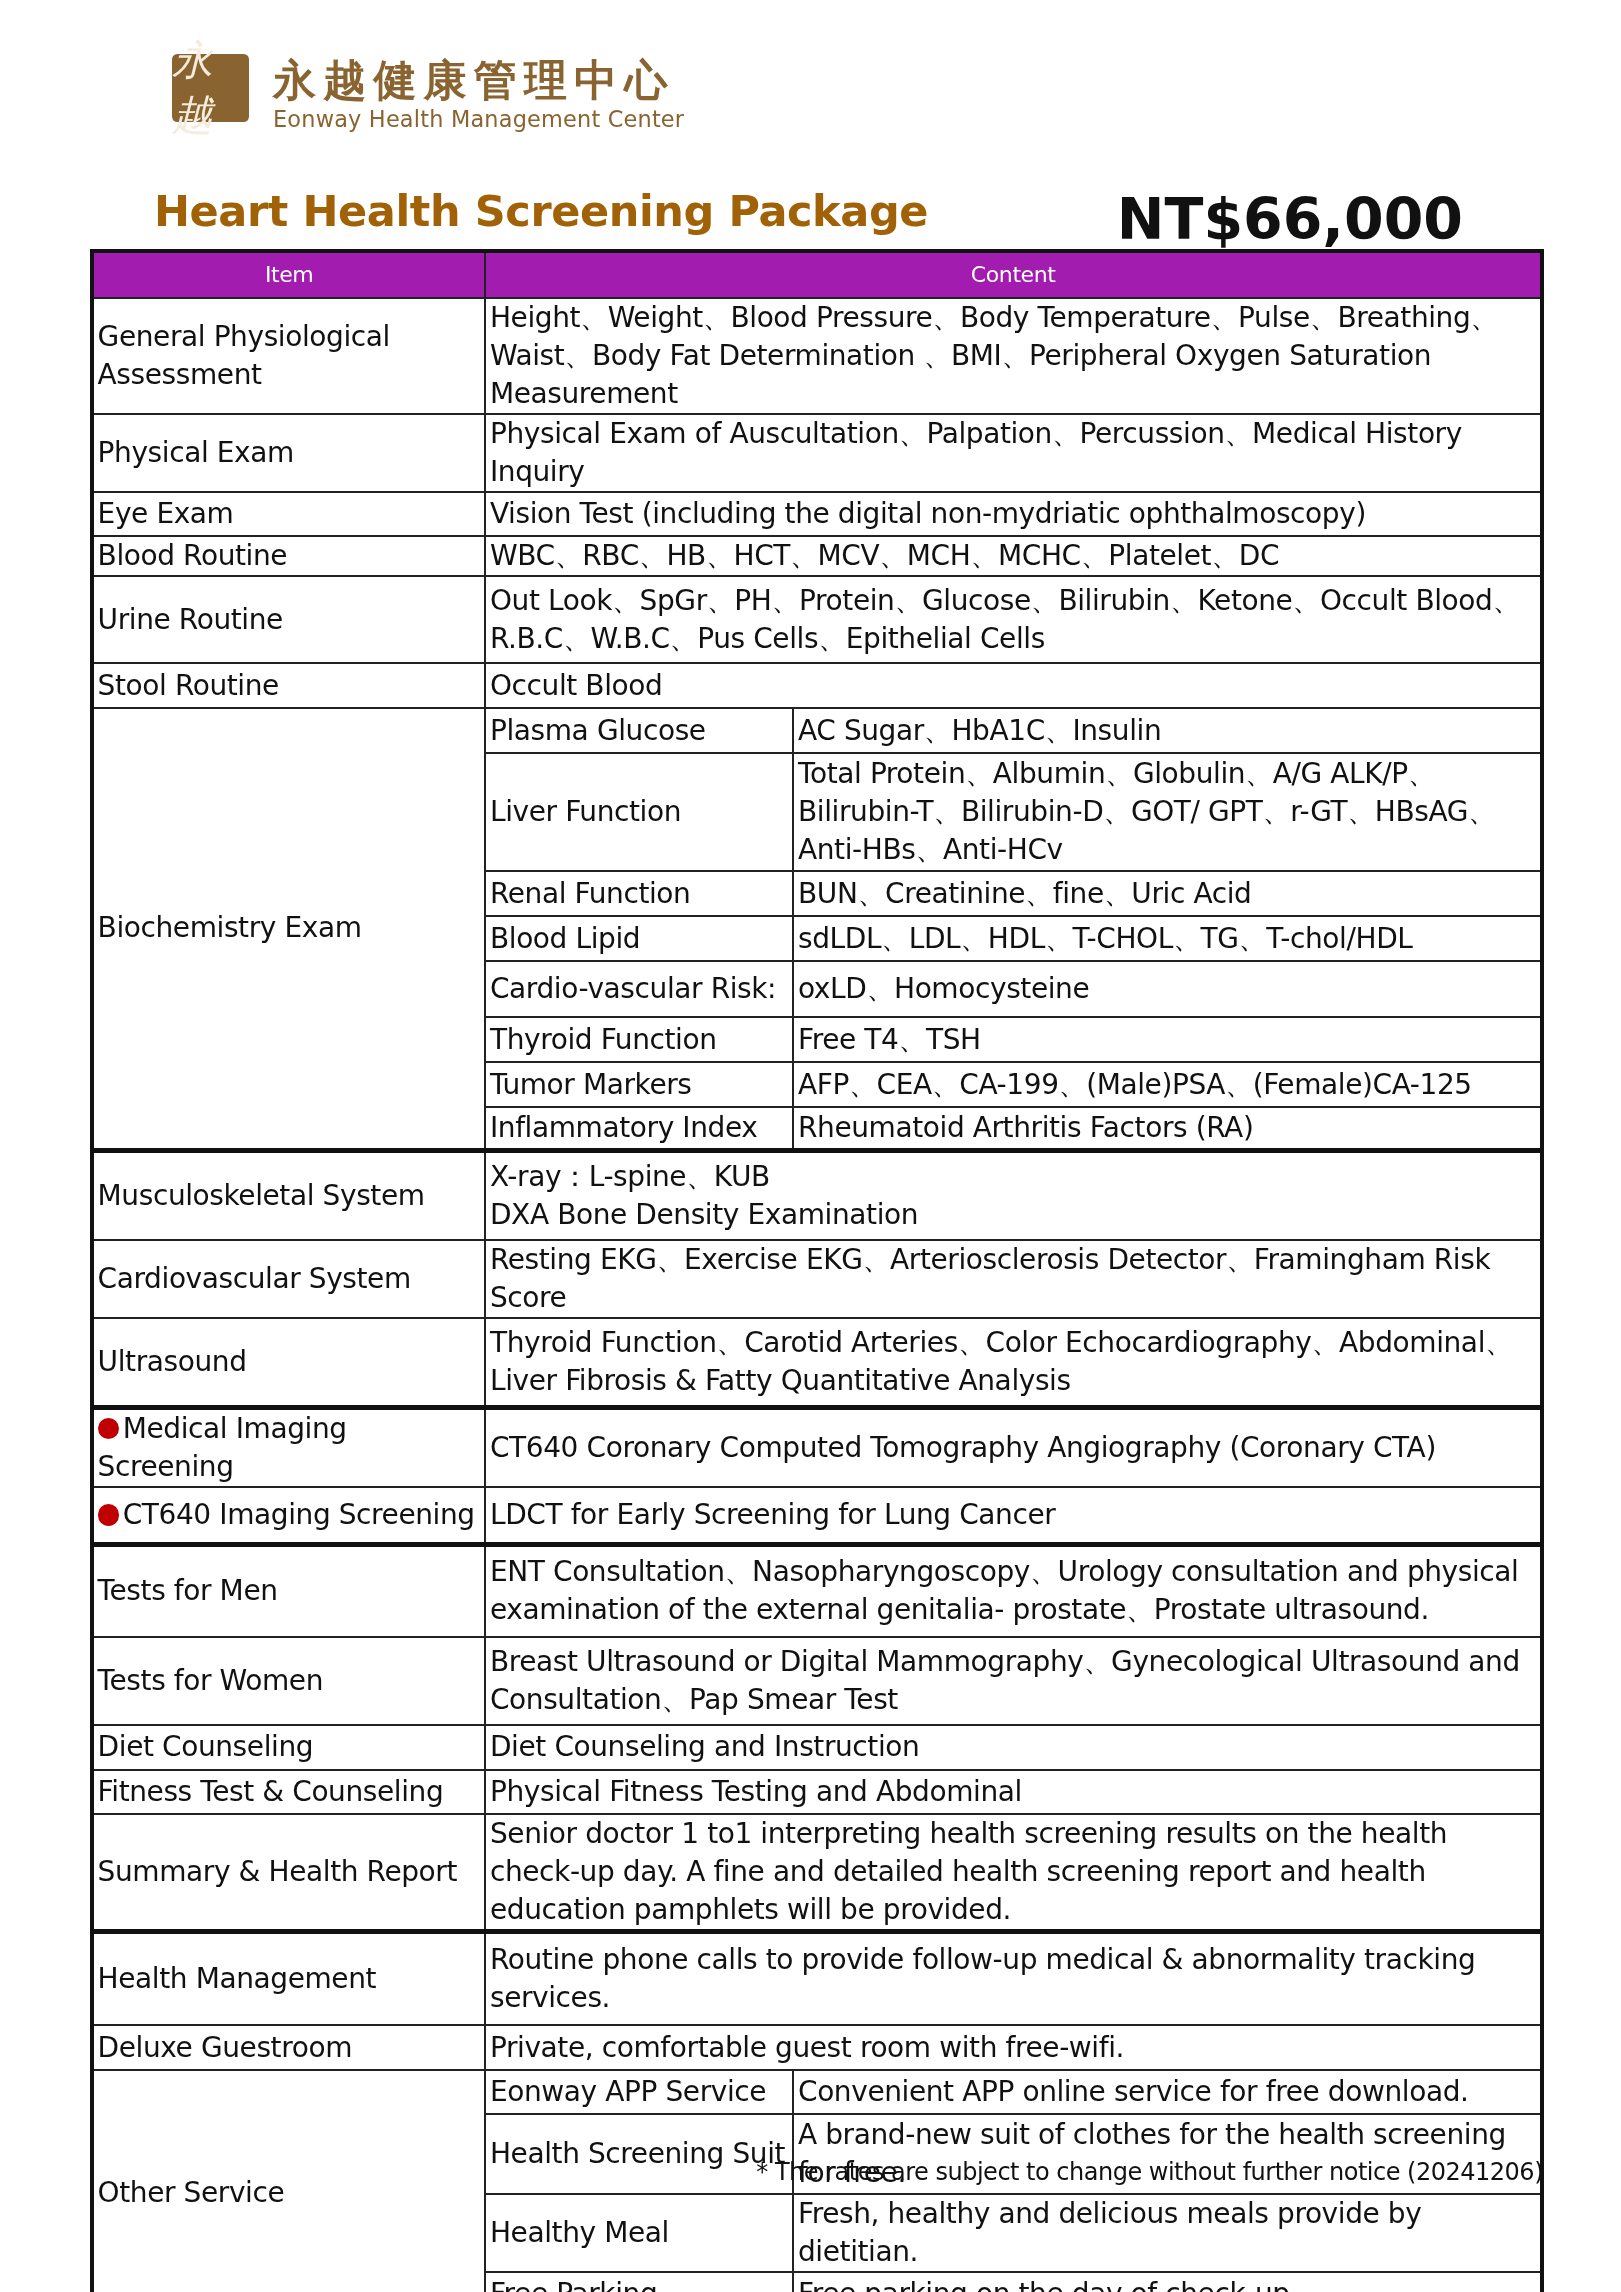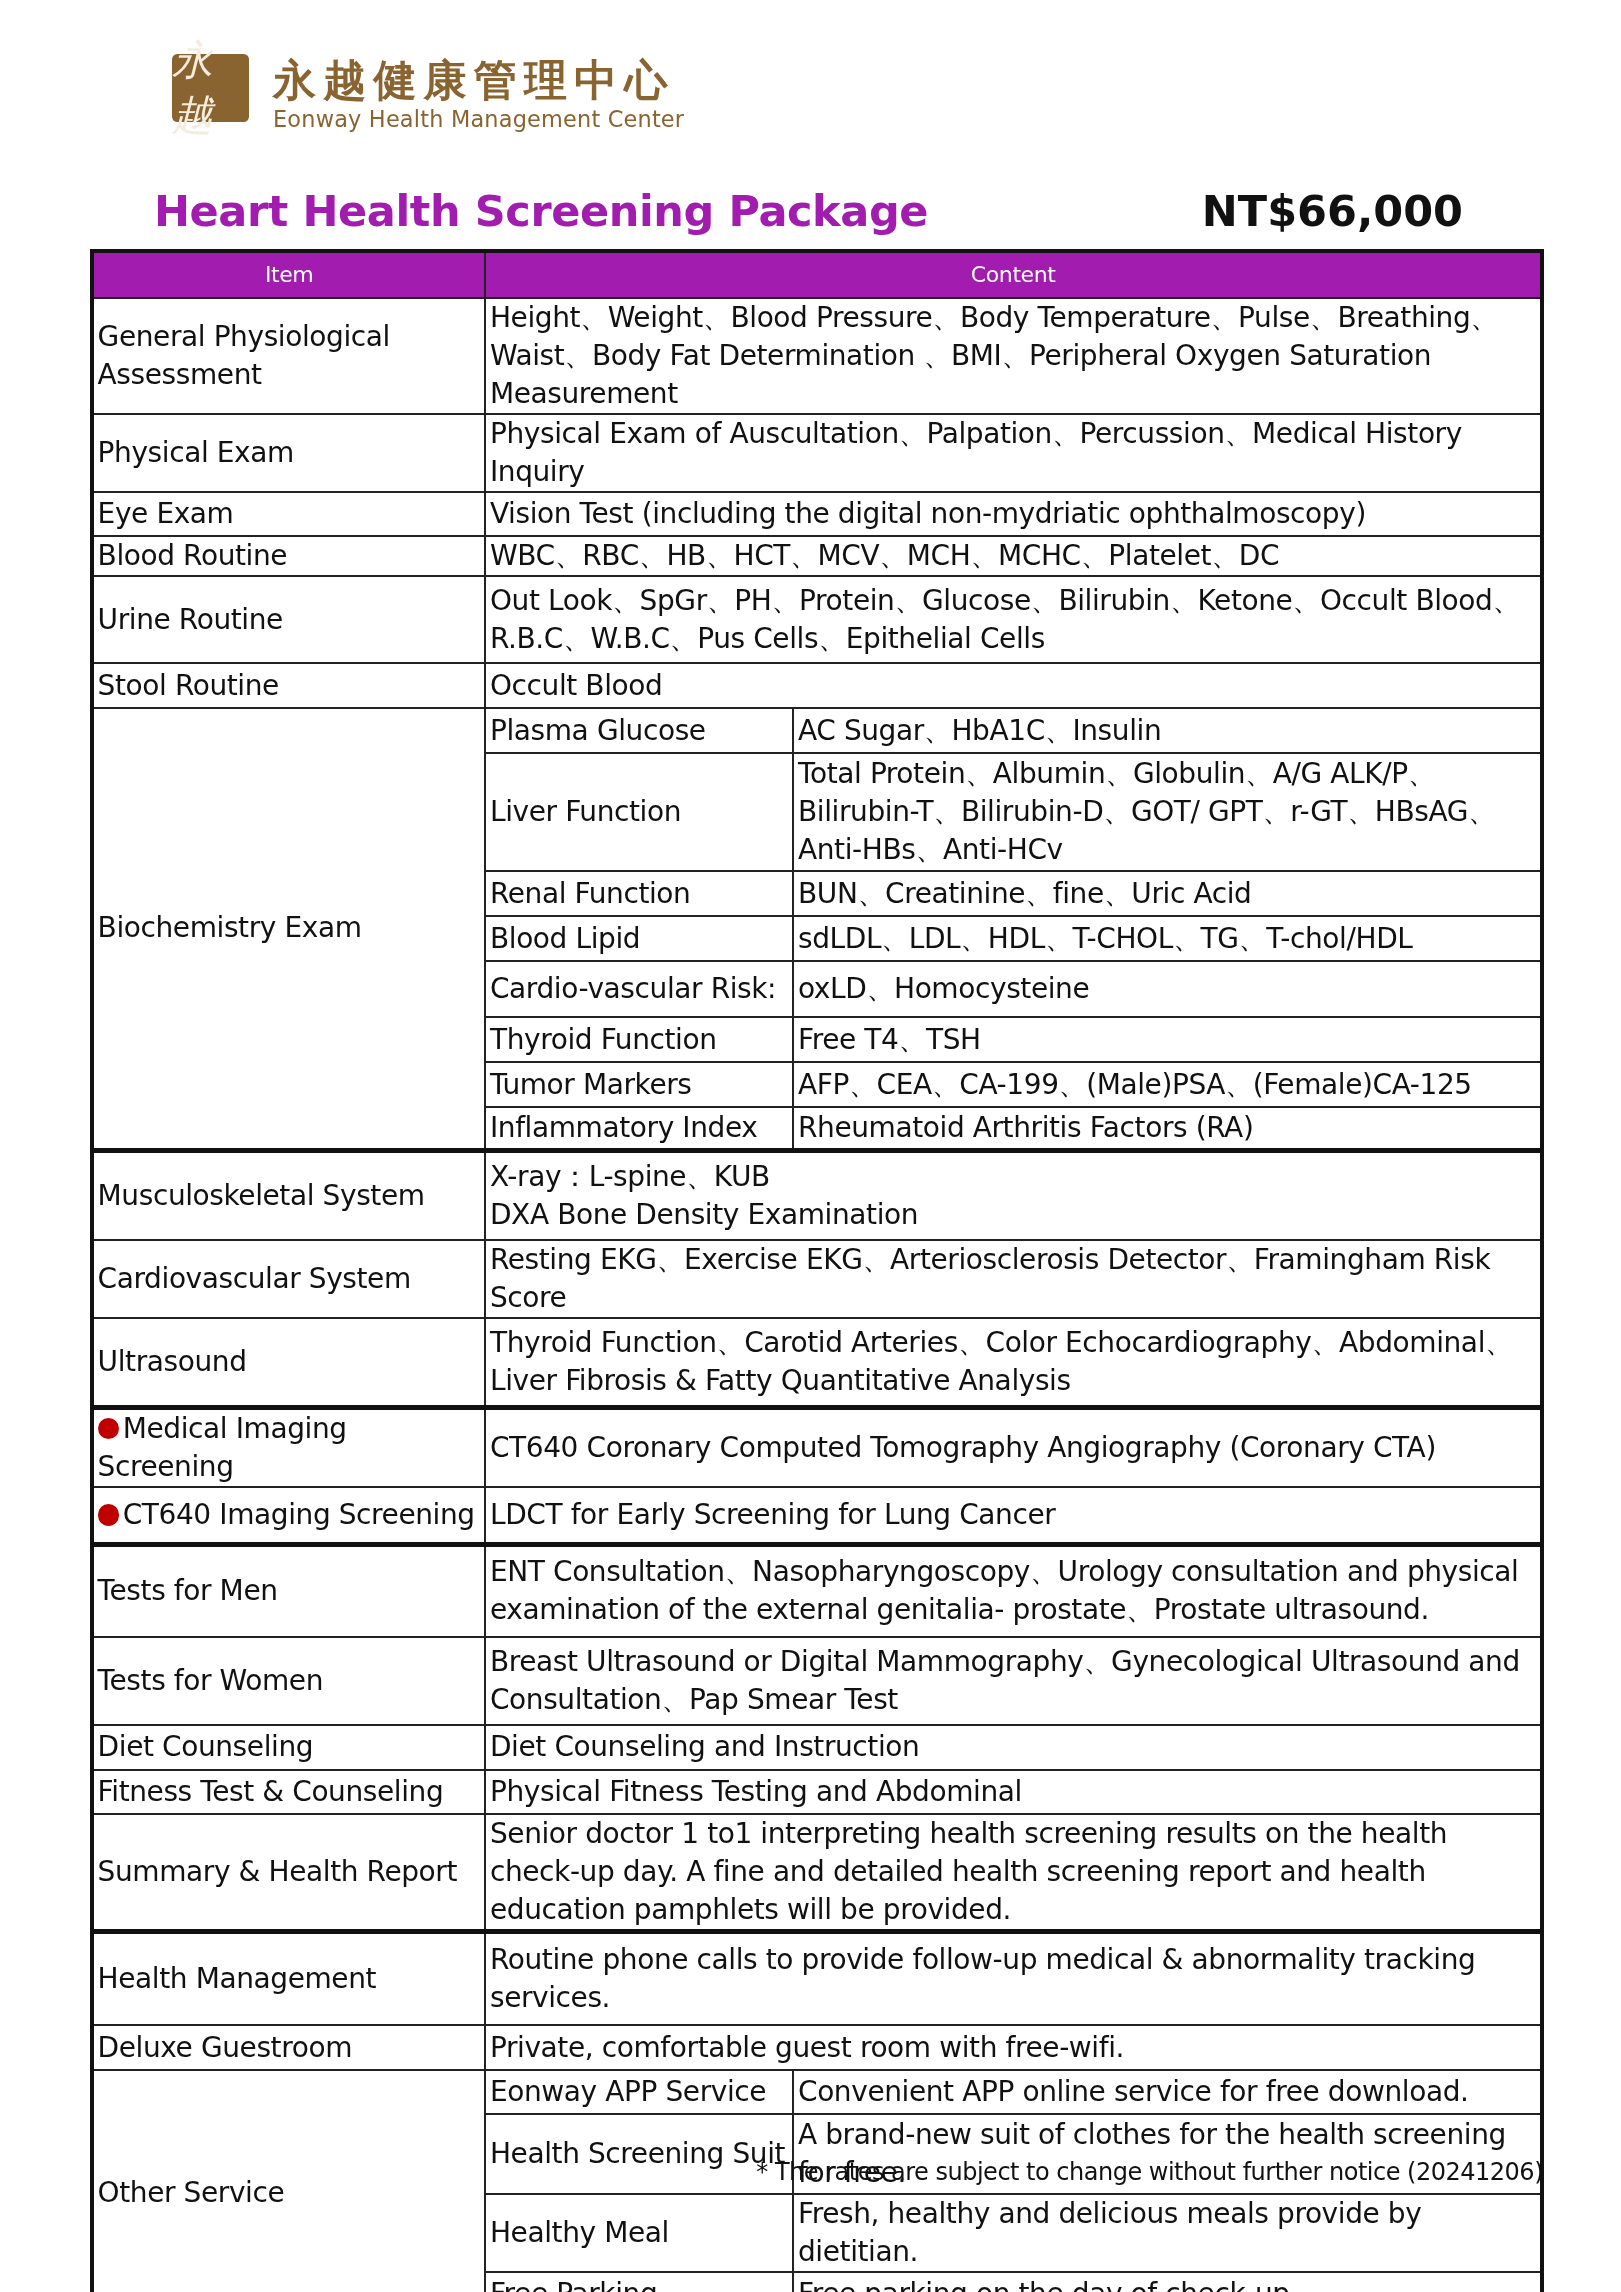"Heart Health Screening Package" .title { color: #a21caf -> #a16207 }
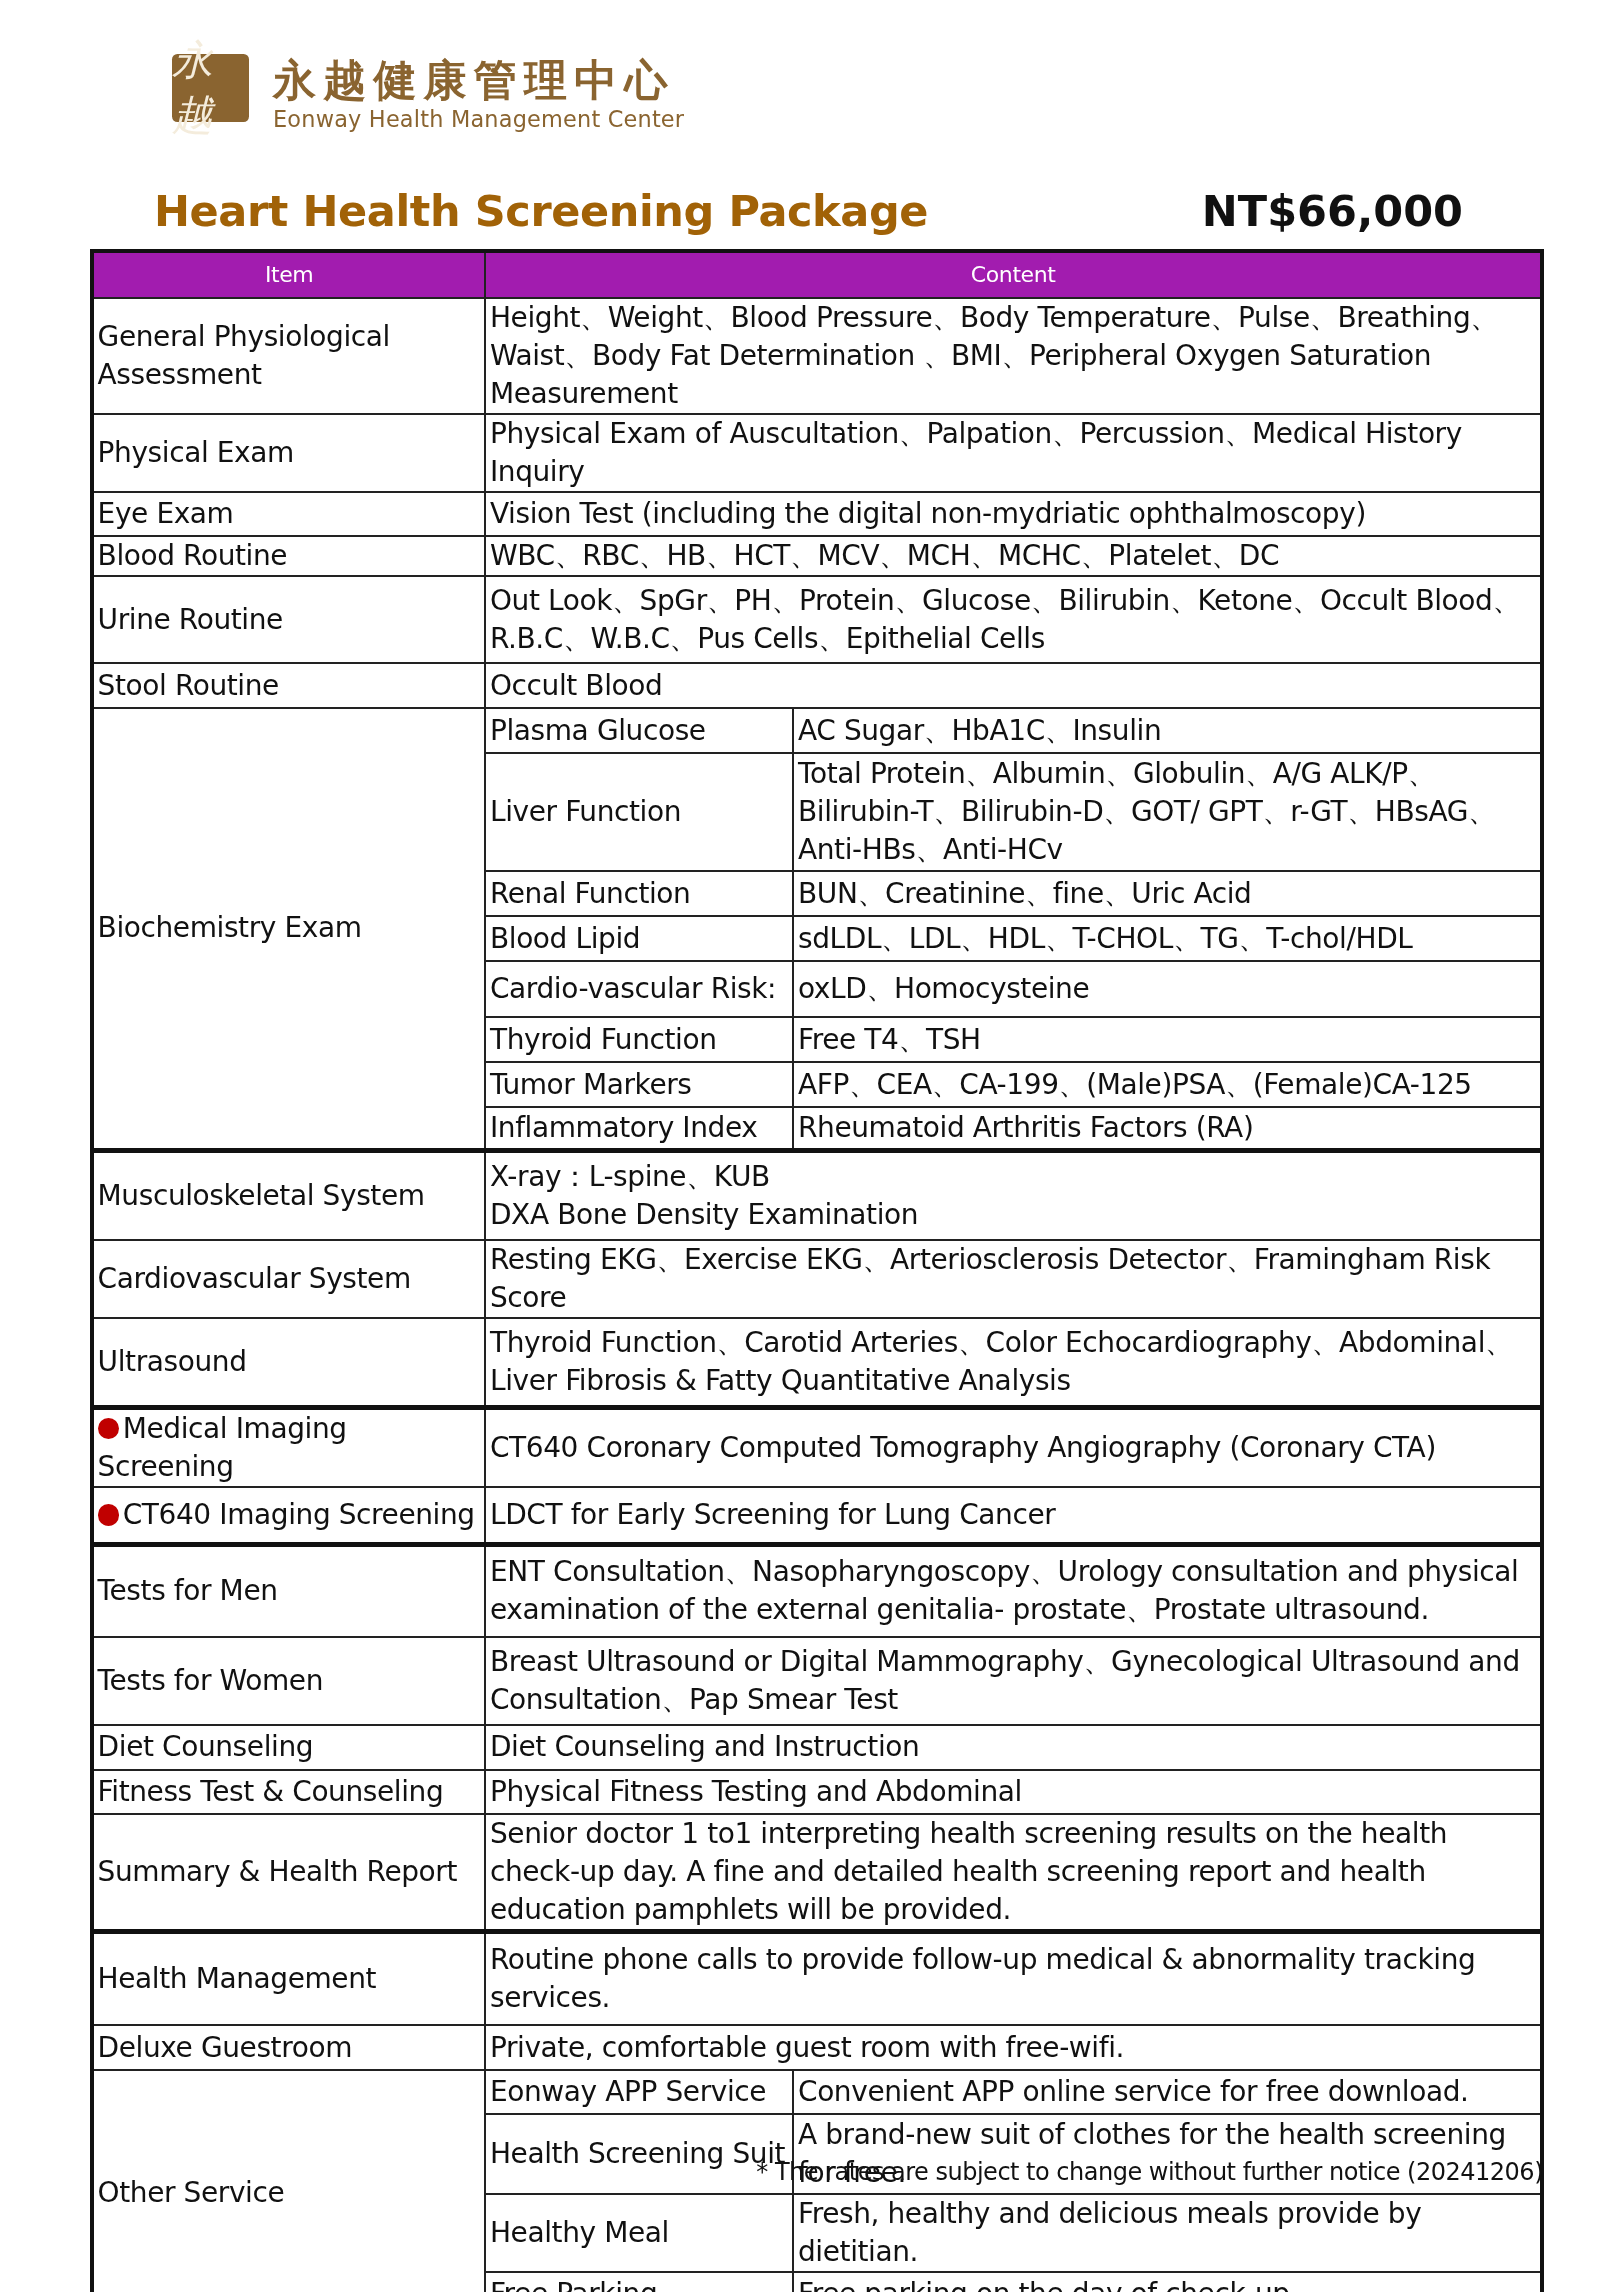"NT$66,000" .price { font-size: 43px -> 57px }
